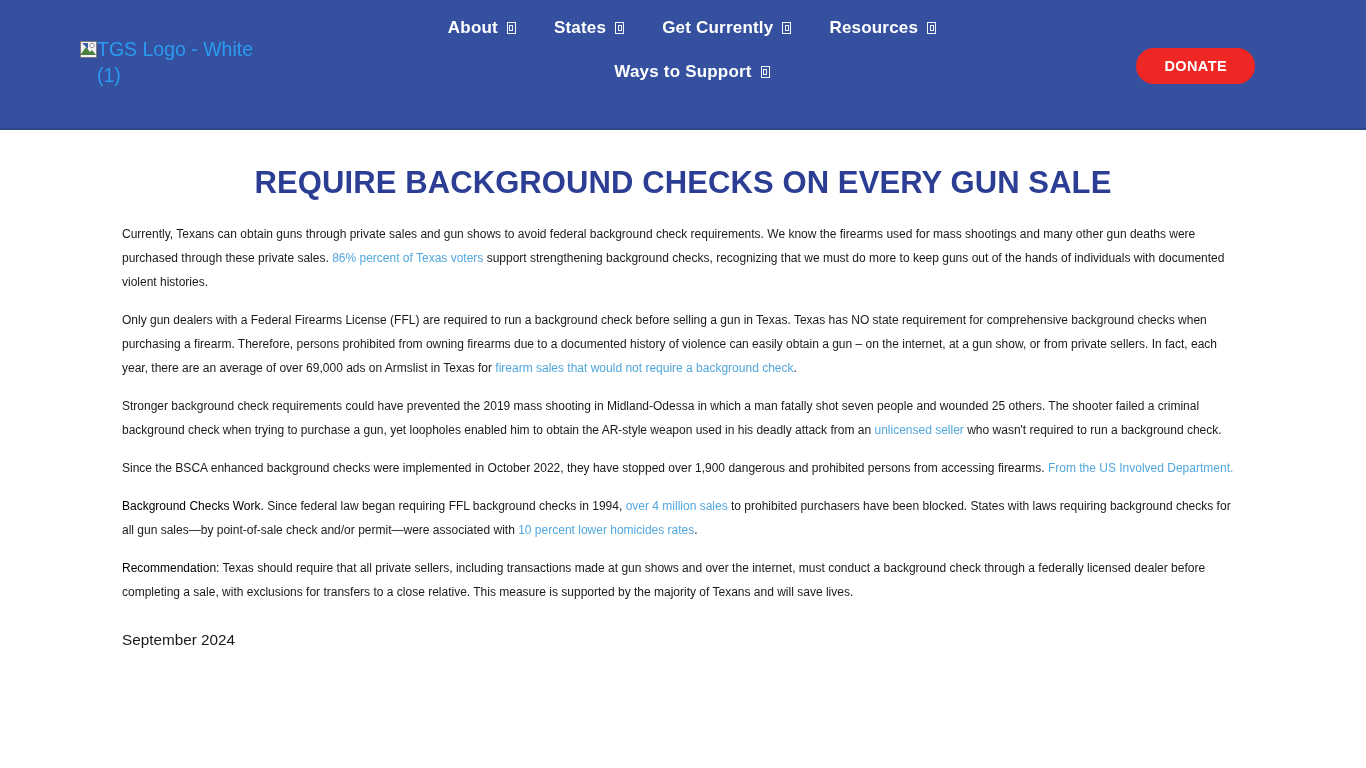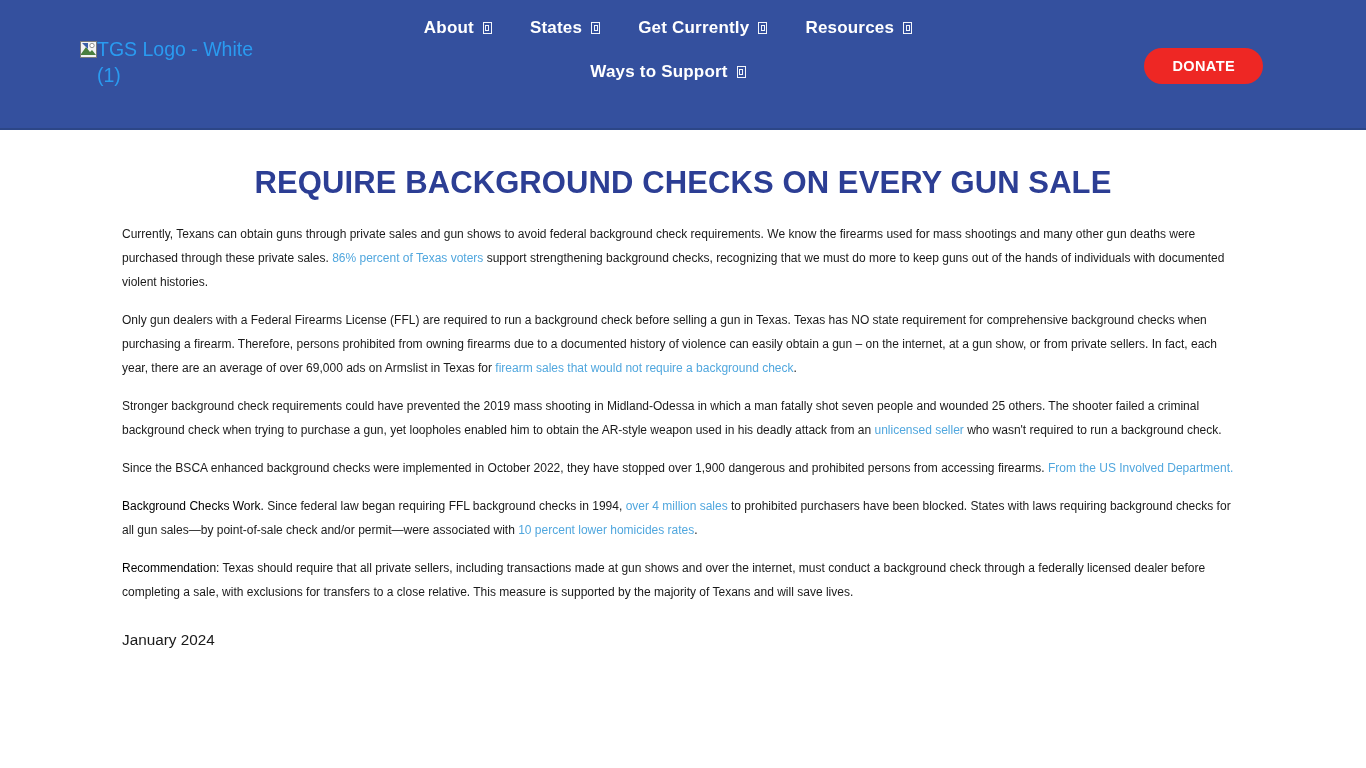"About" .main-nav { left: 368px -> 392px }
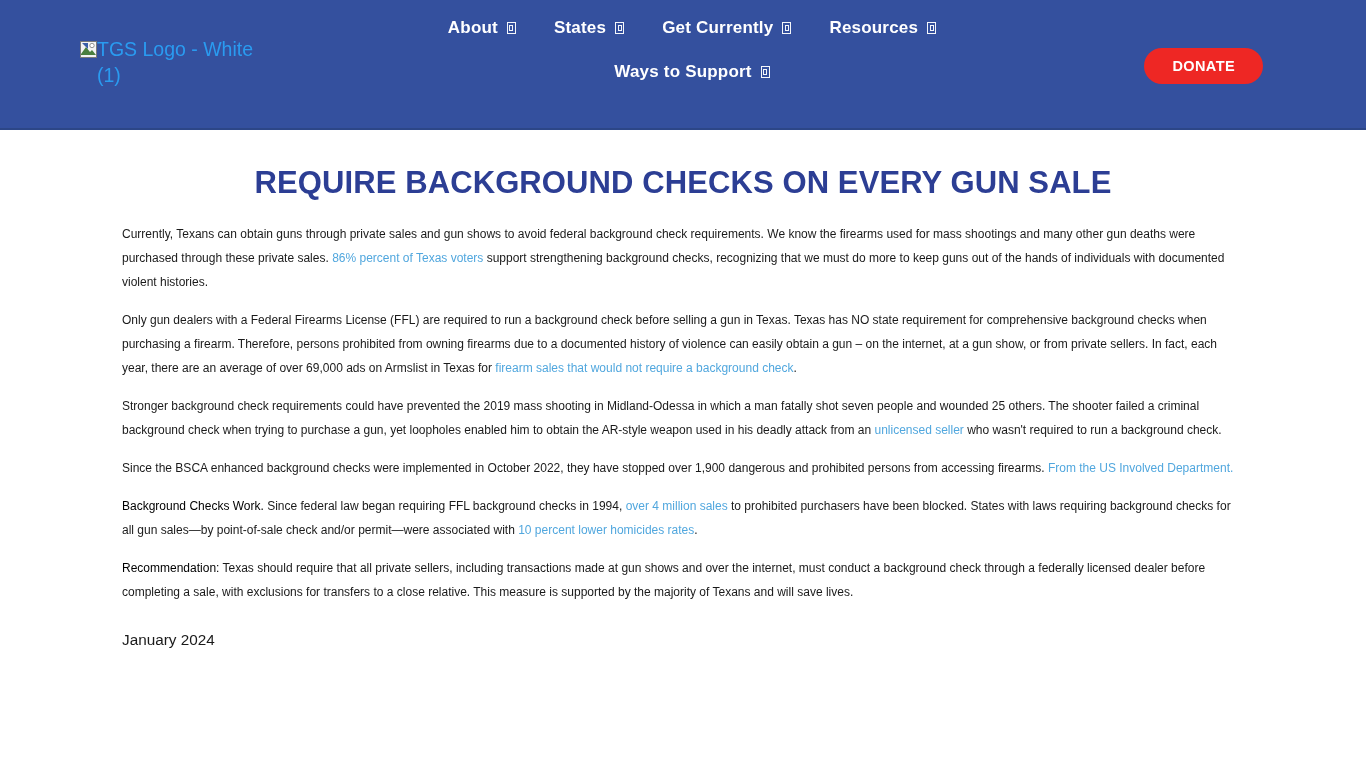"DONATE" .donate-btn { right: 103px -> 111px }
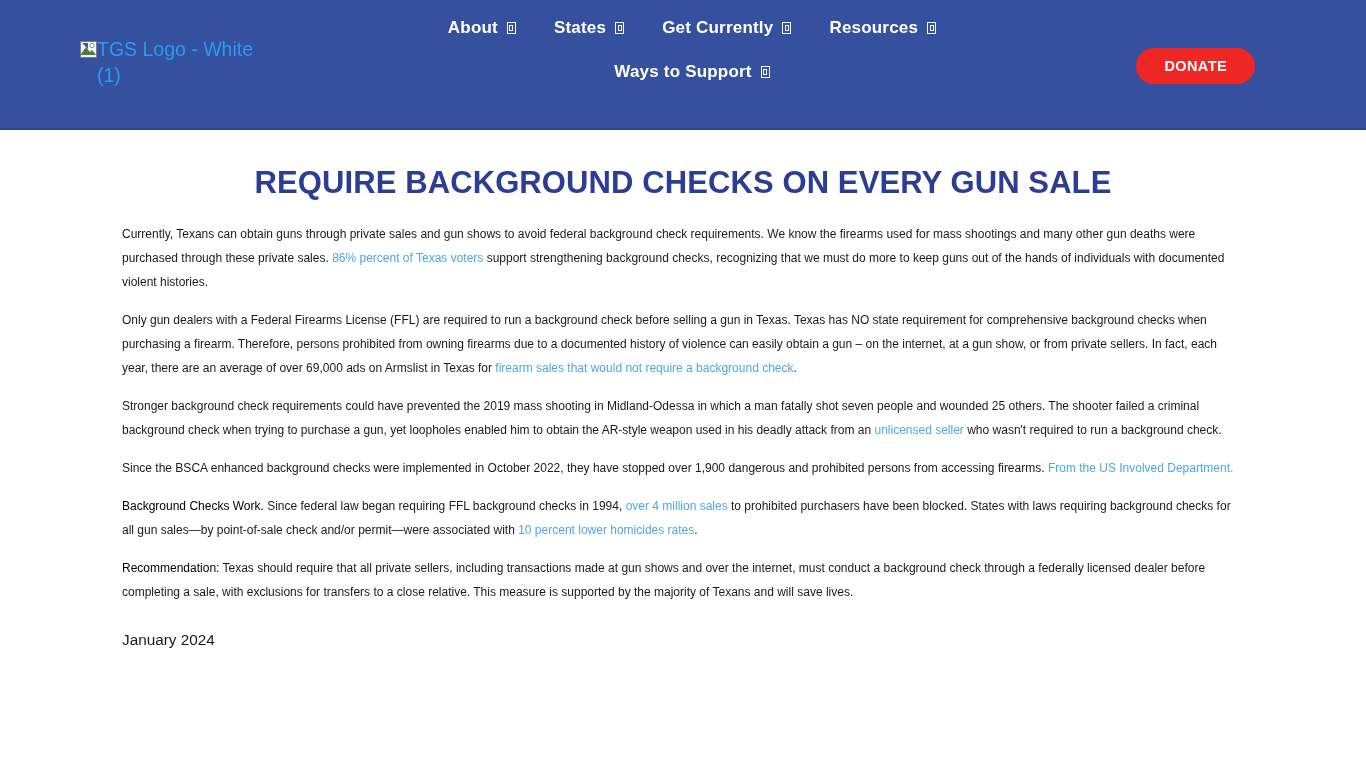"January 2024" p.date-line { text: January -> September }
